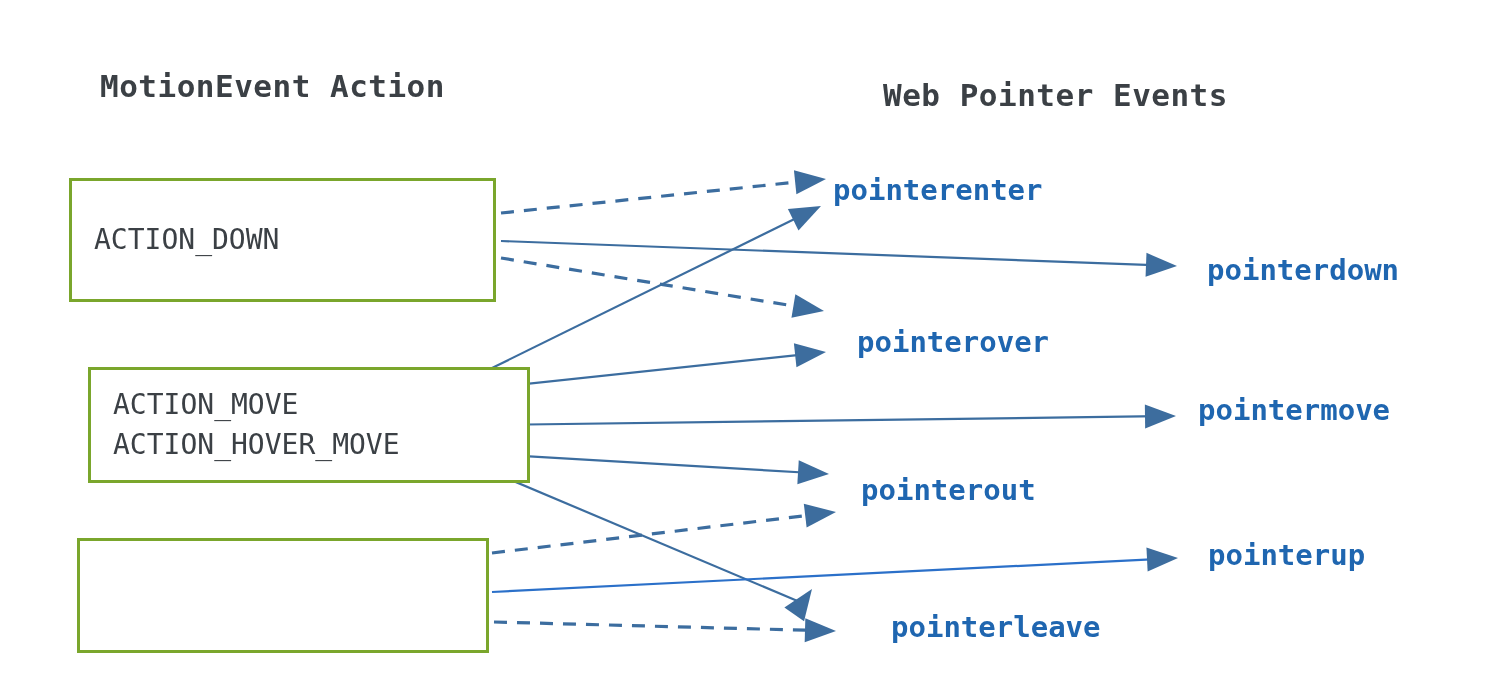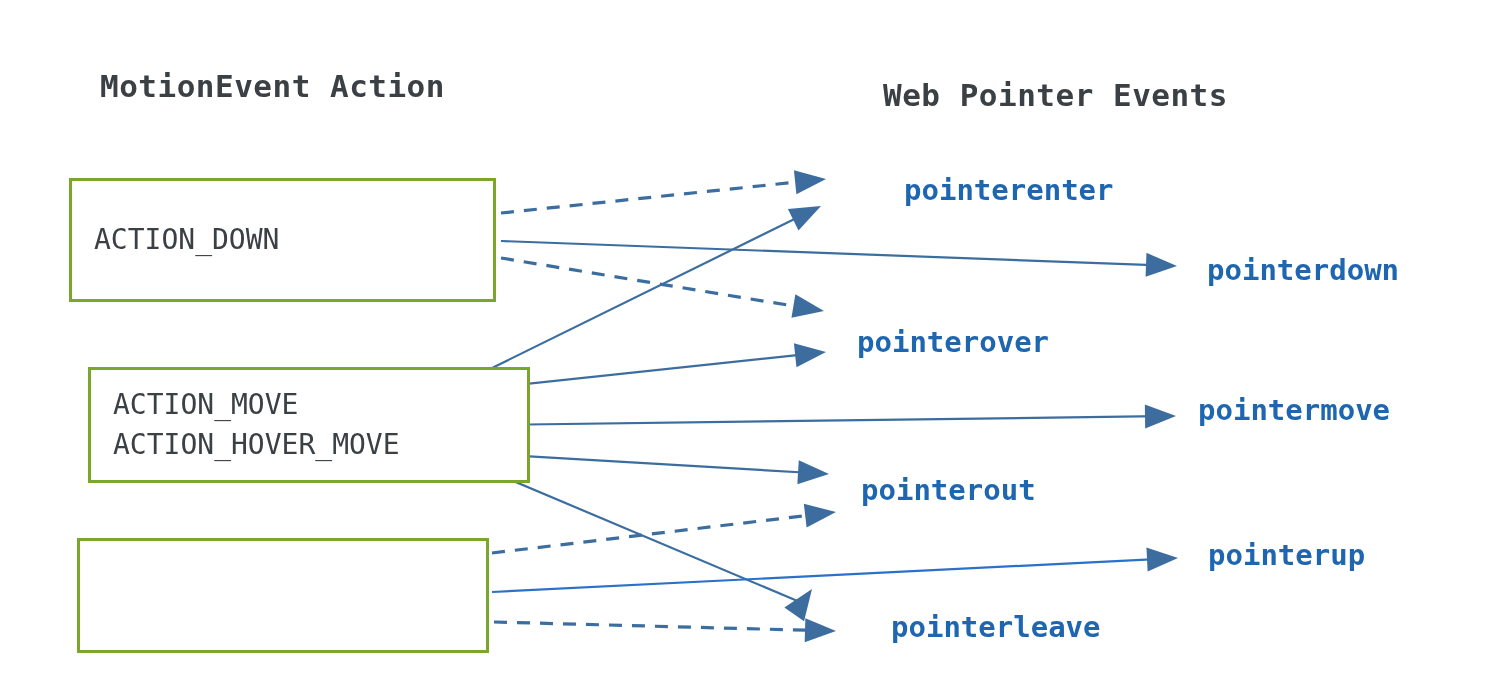"pointerenter" span.event-label { left: 904px -> 833px }
